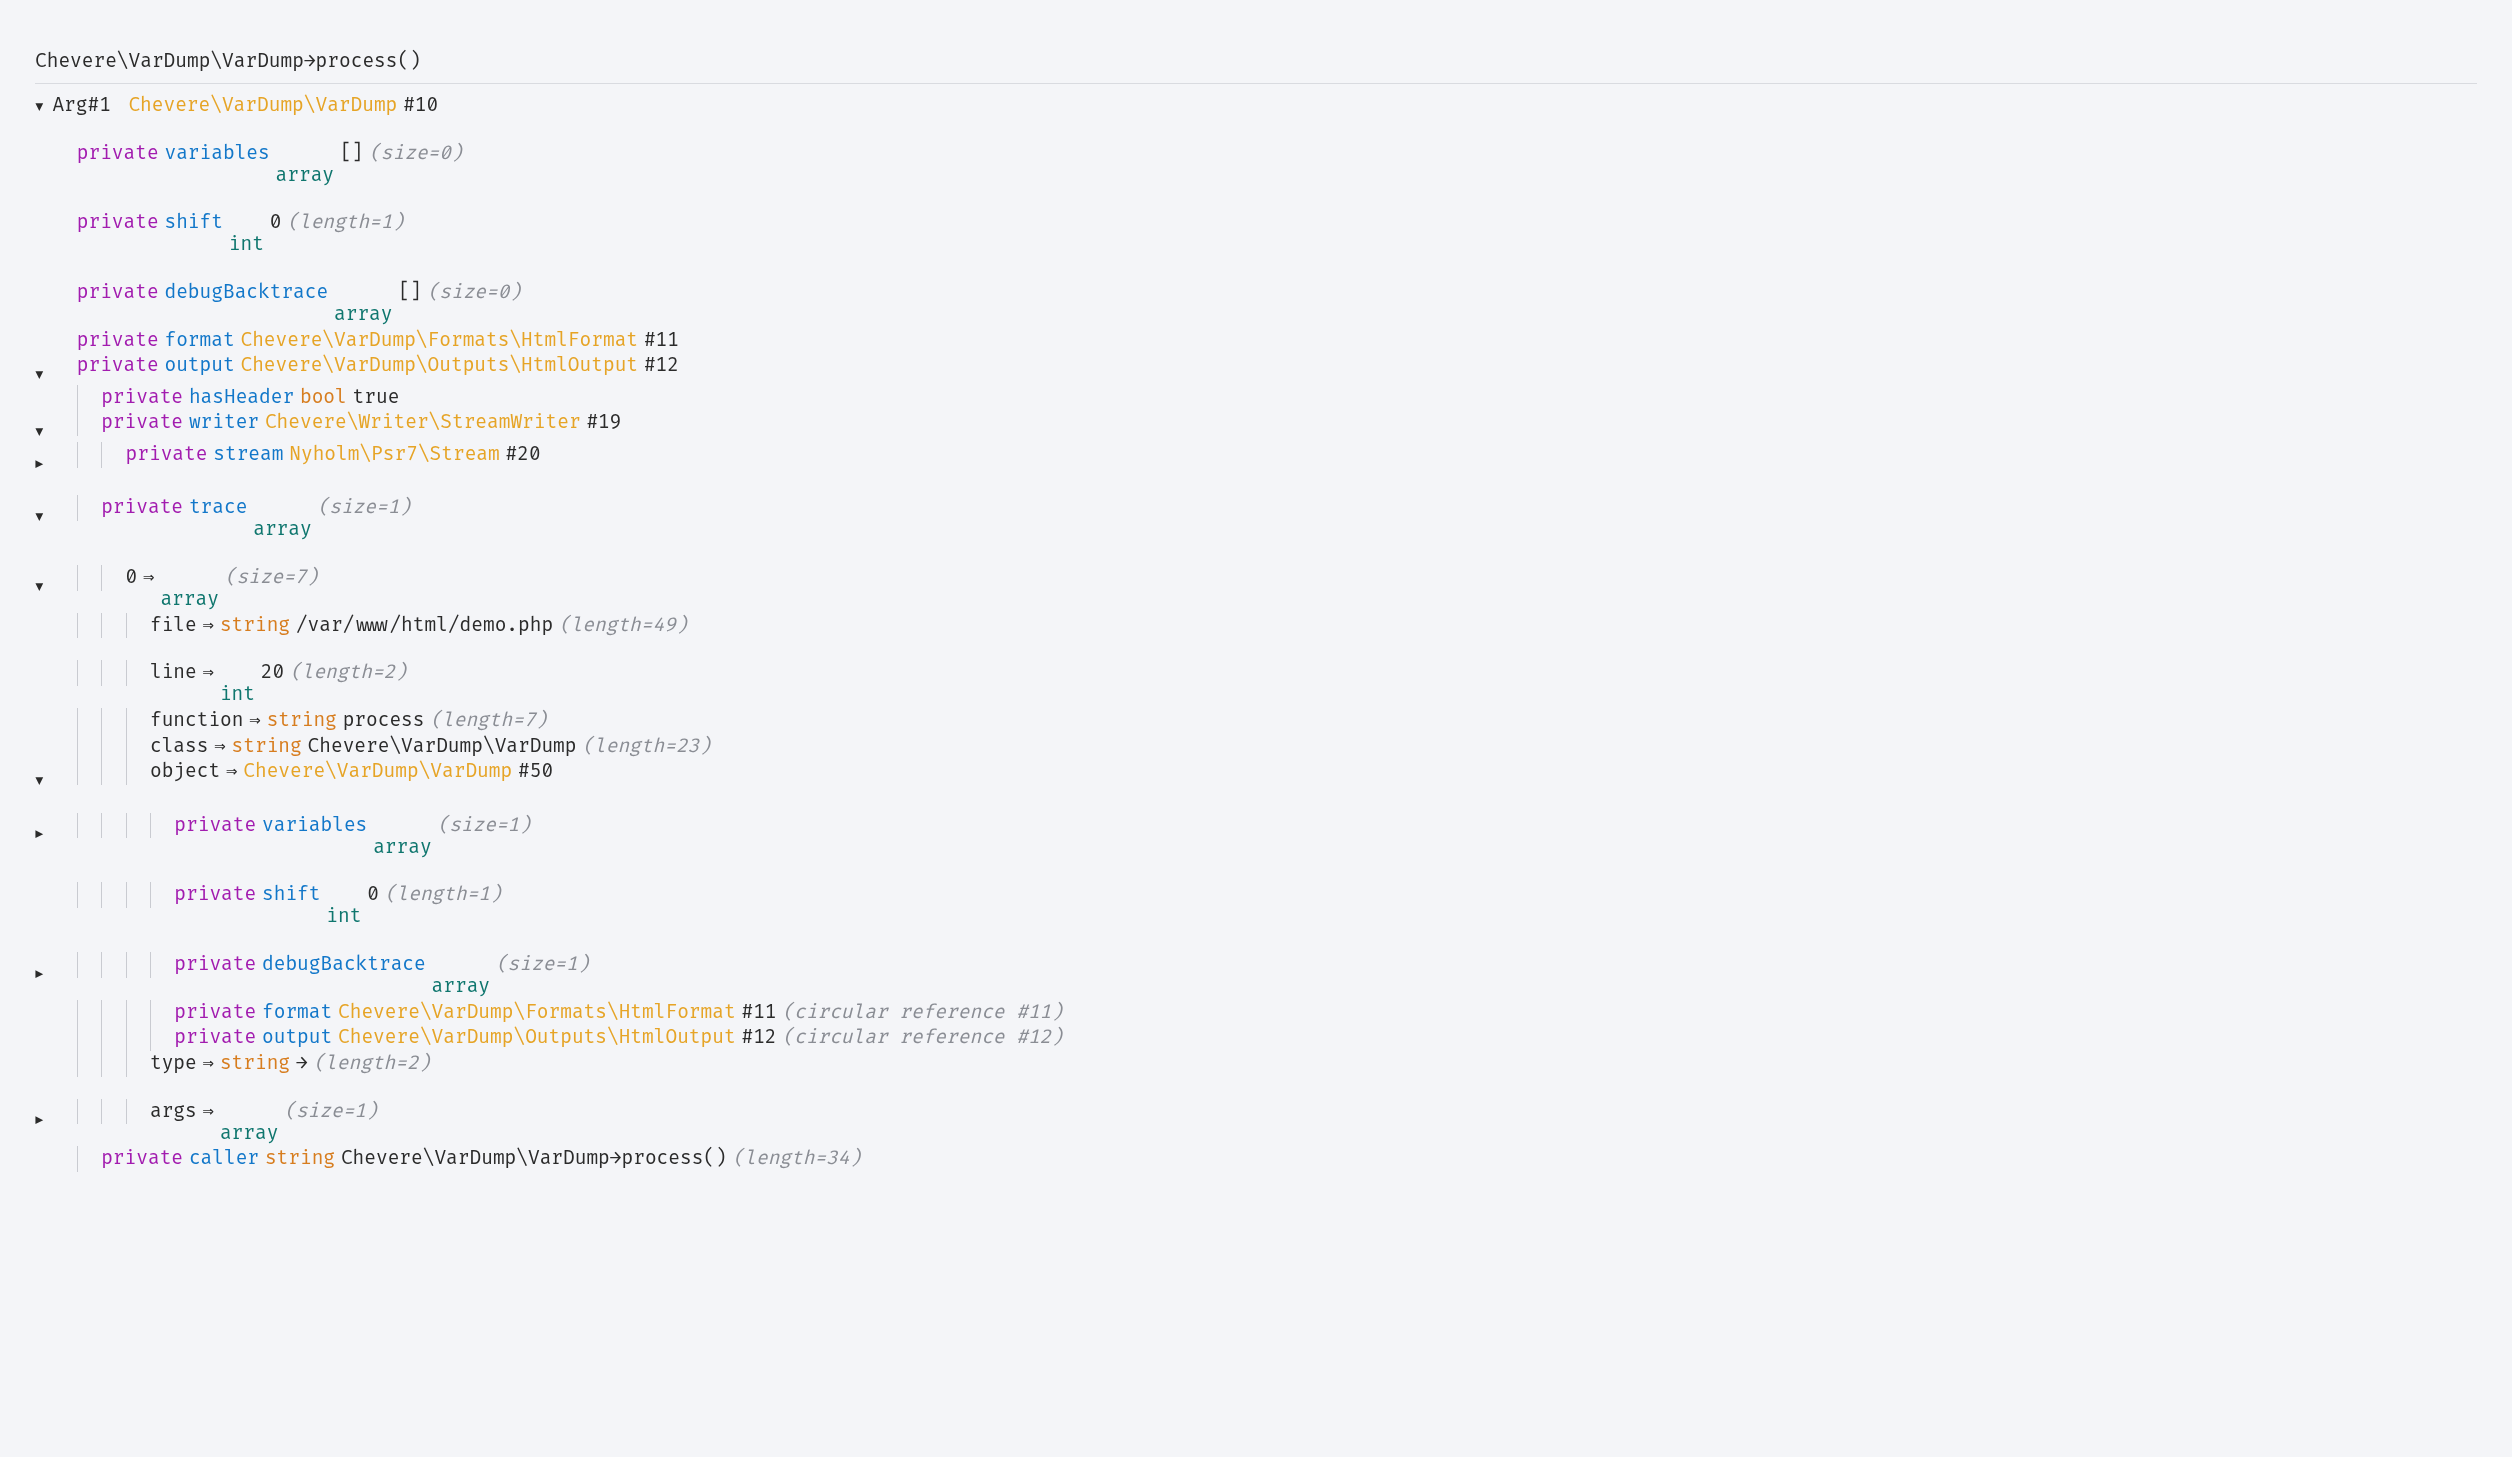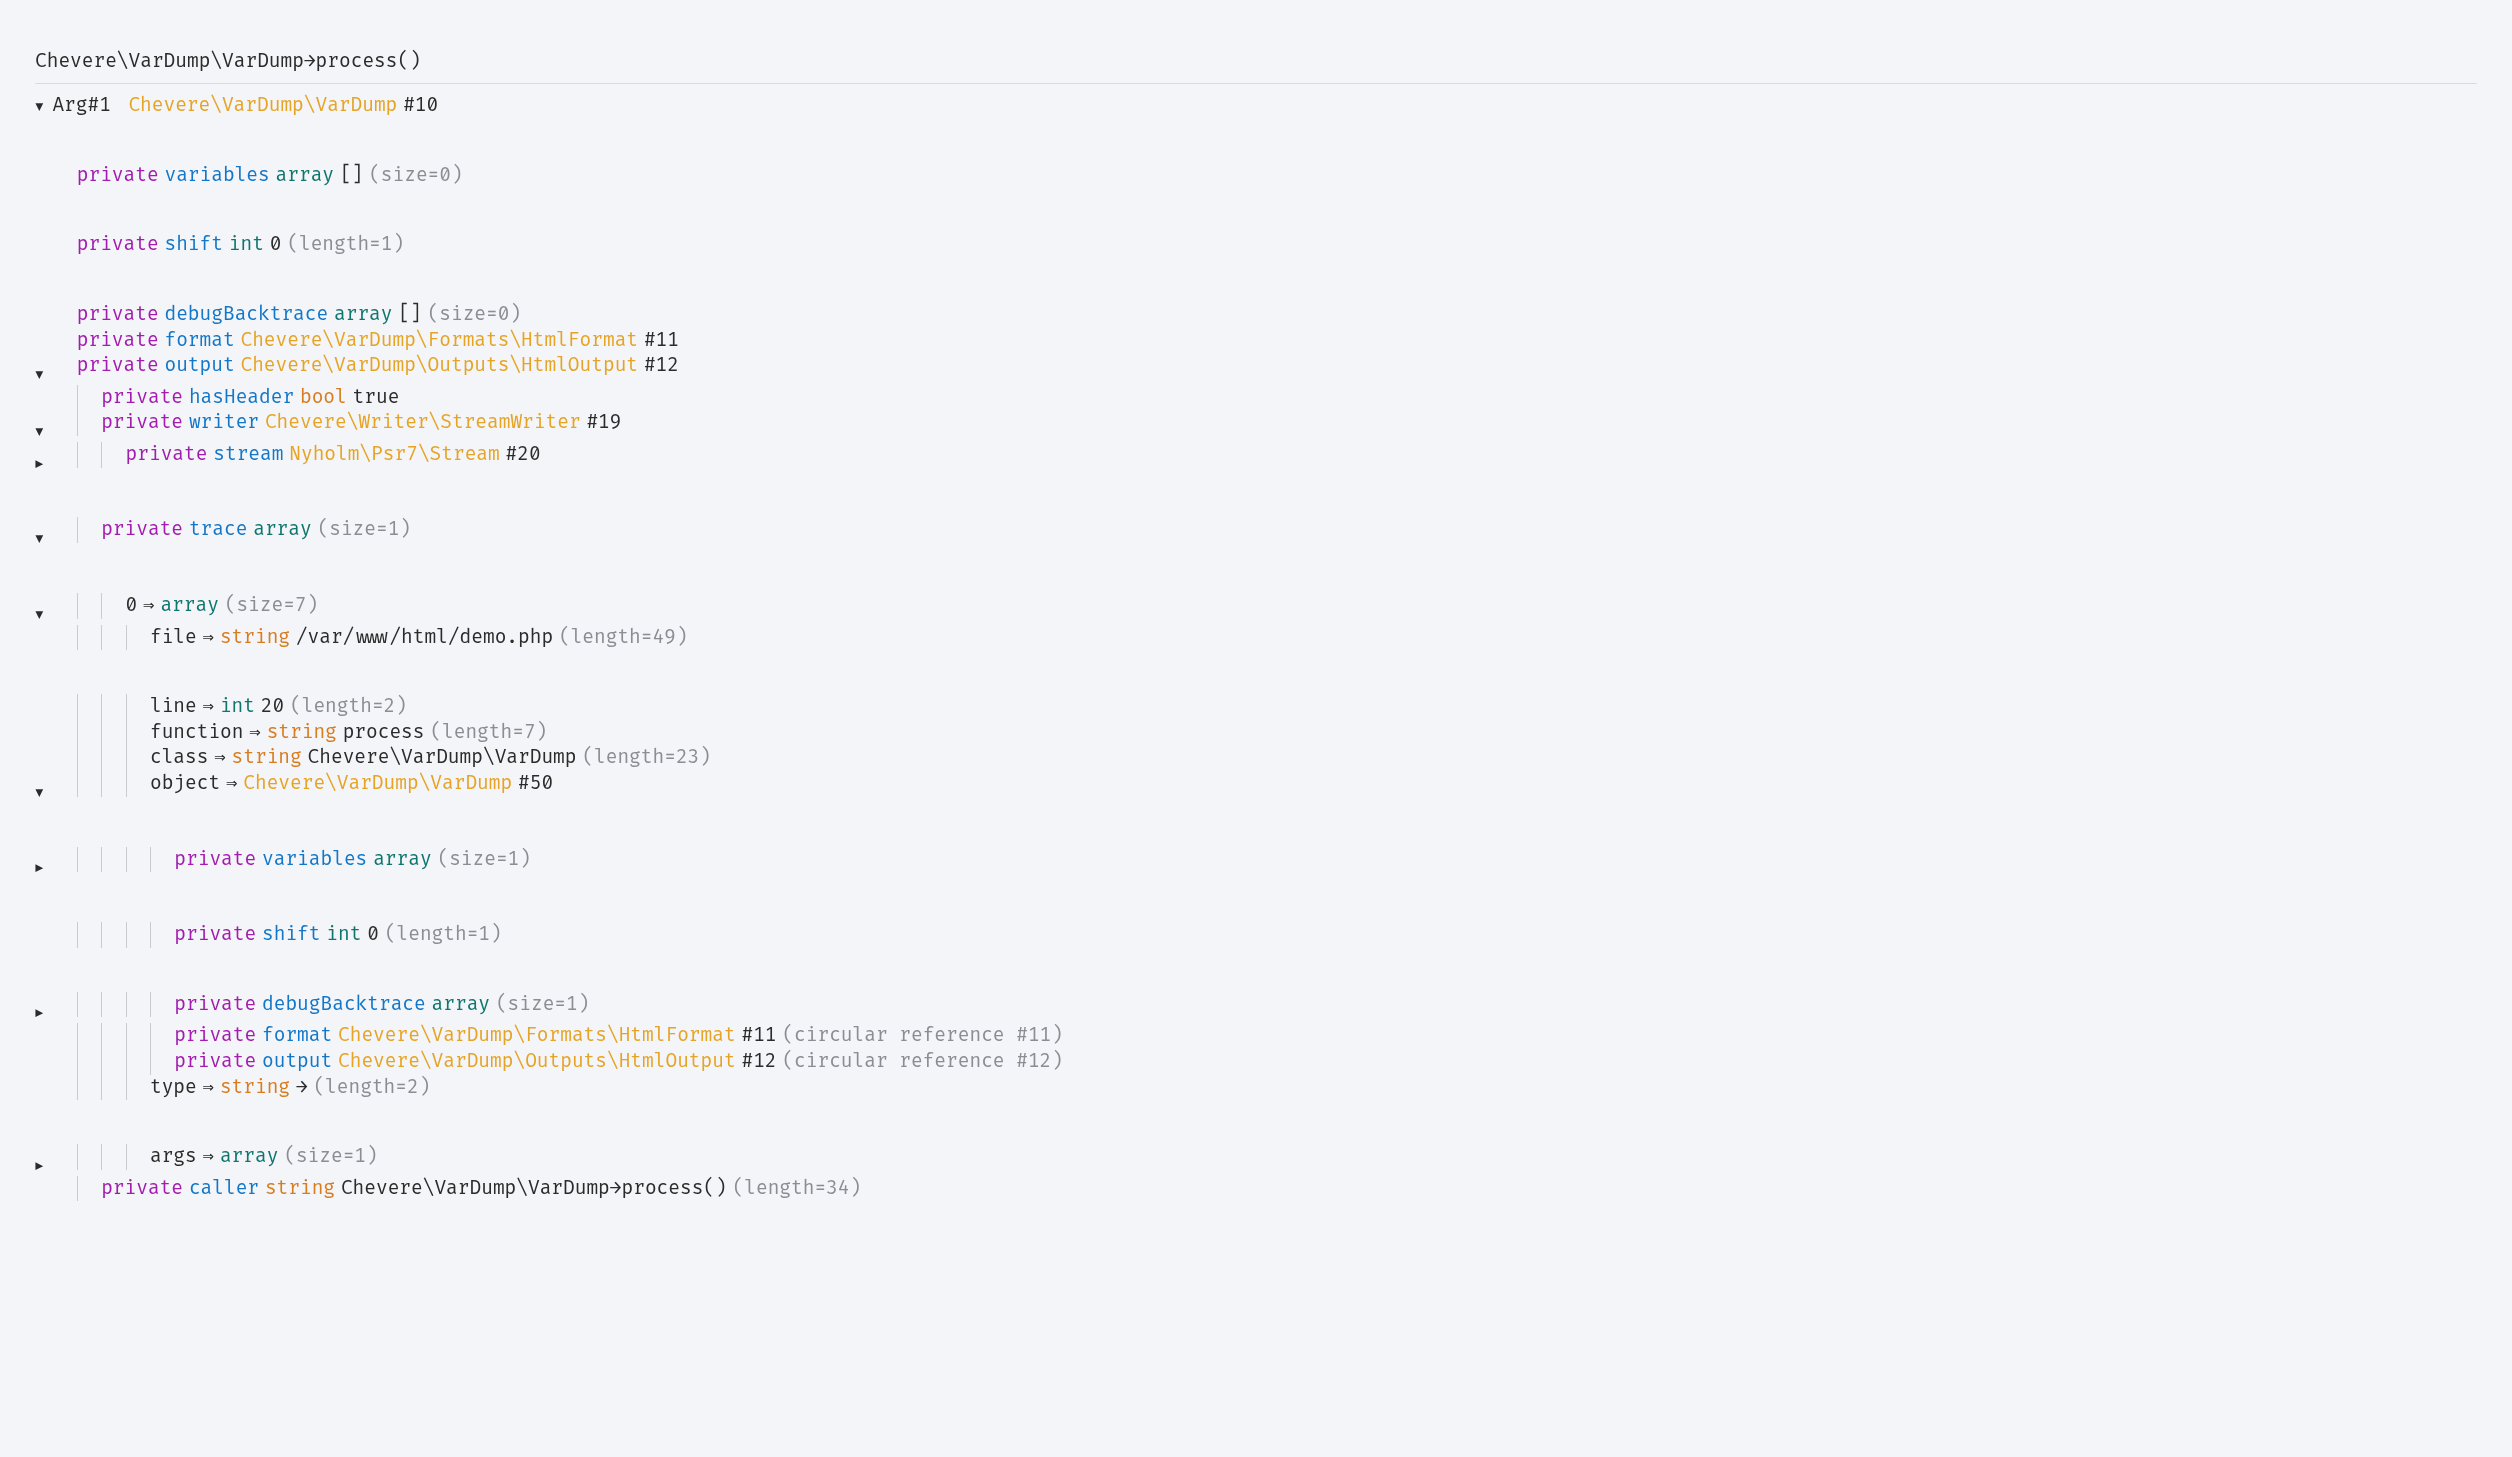"Arg#1" .content { align-items: flex-end -> center }
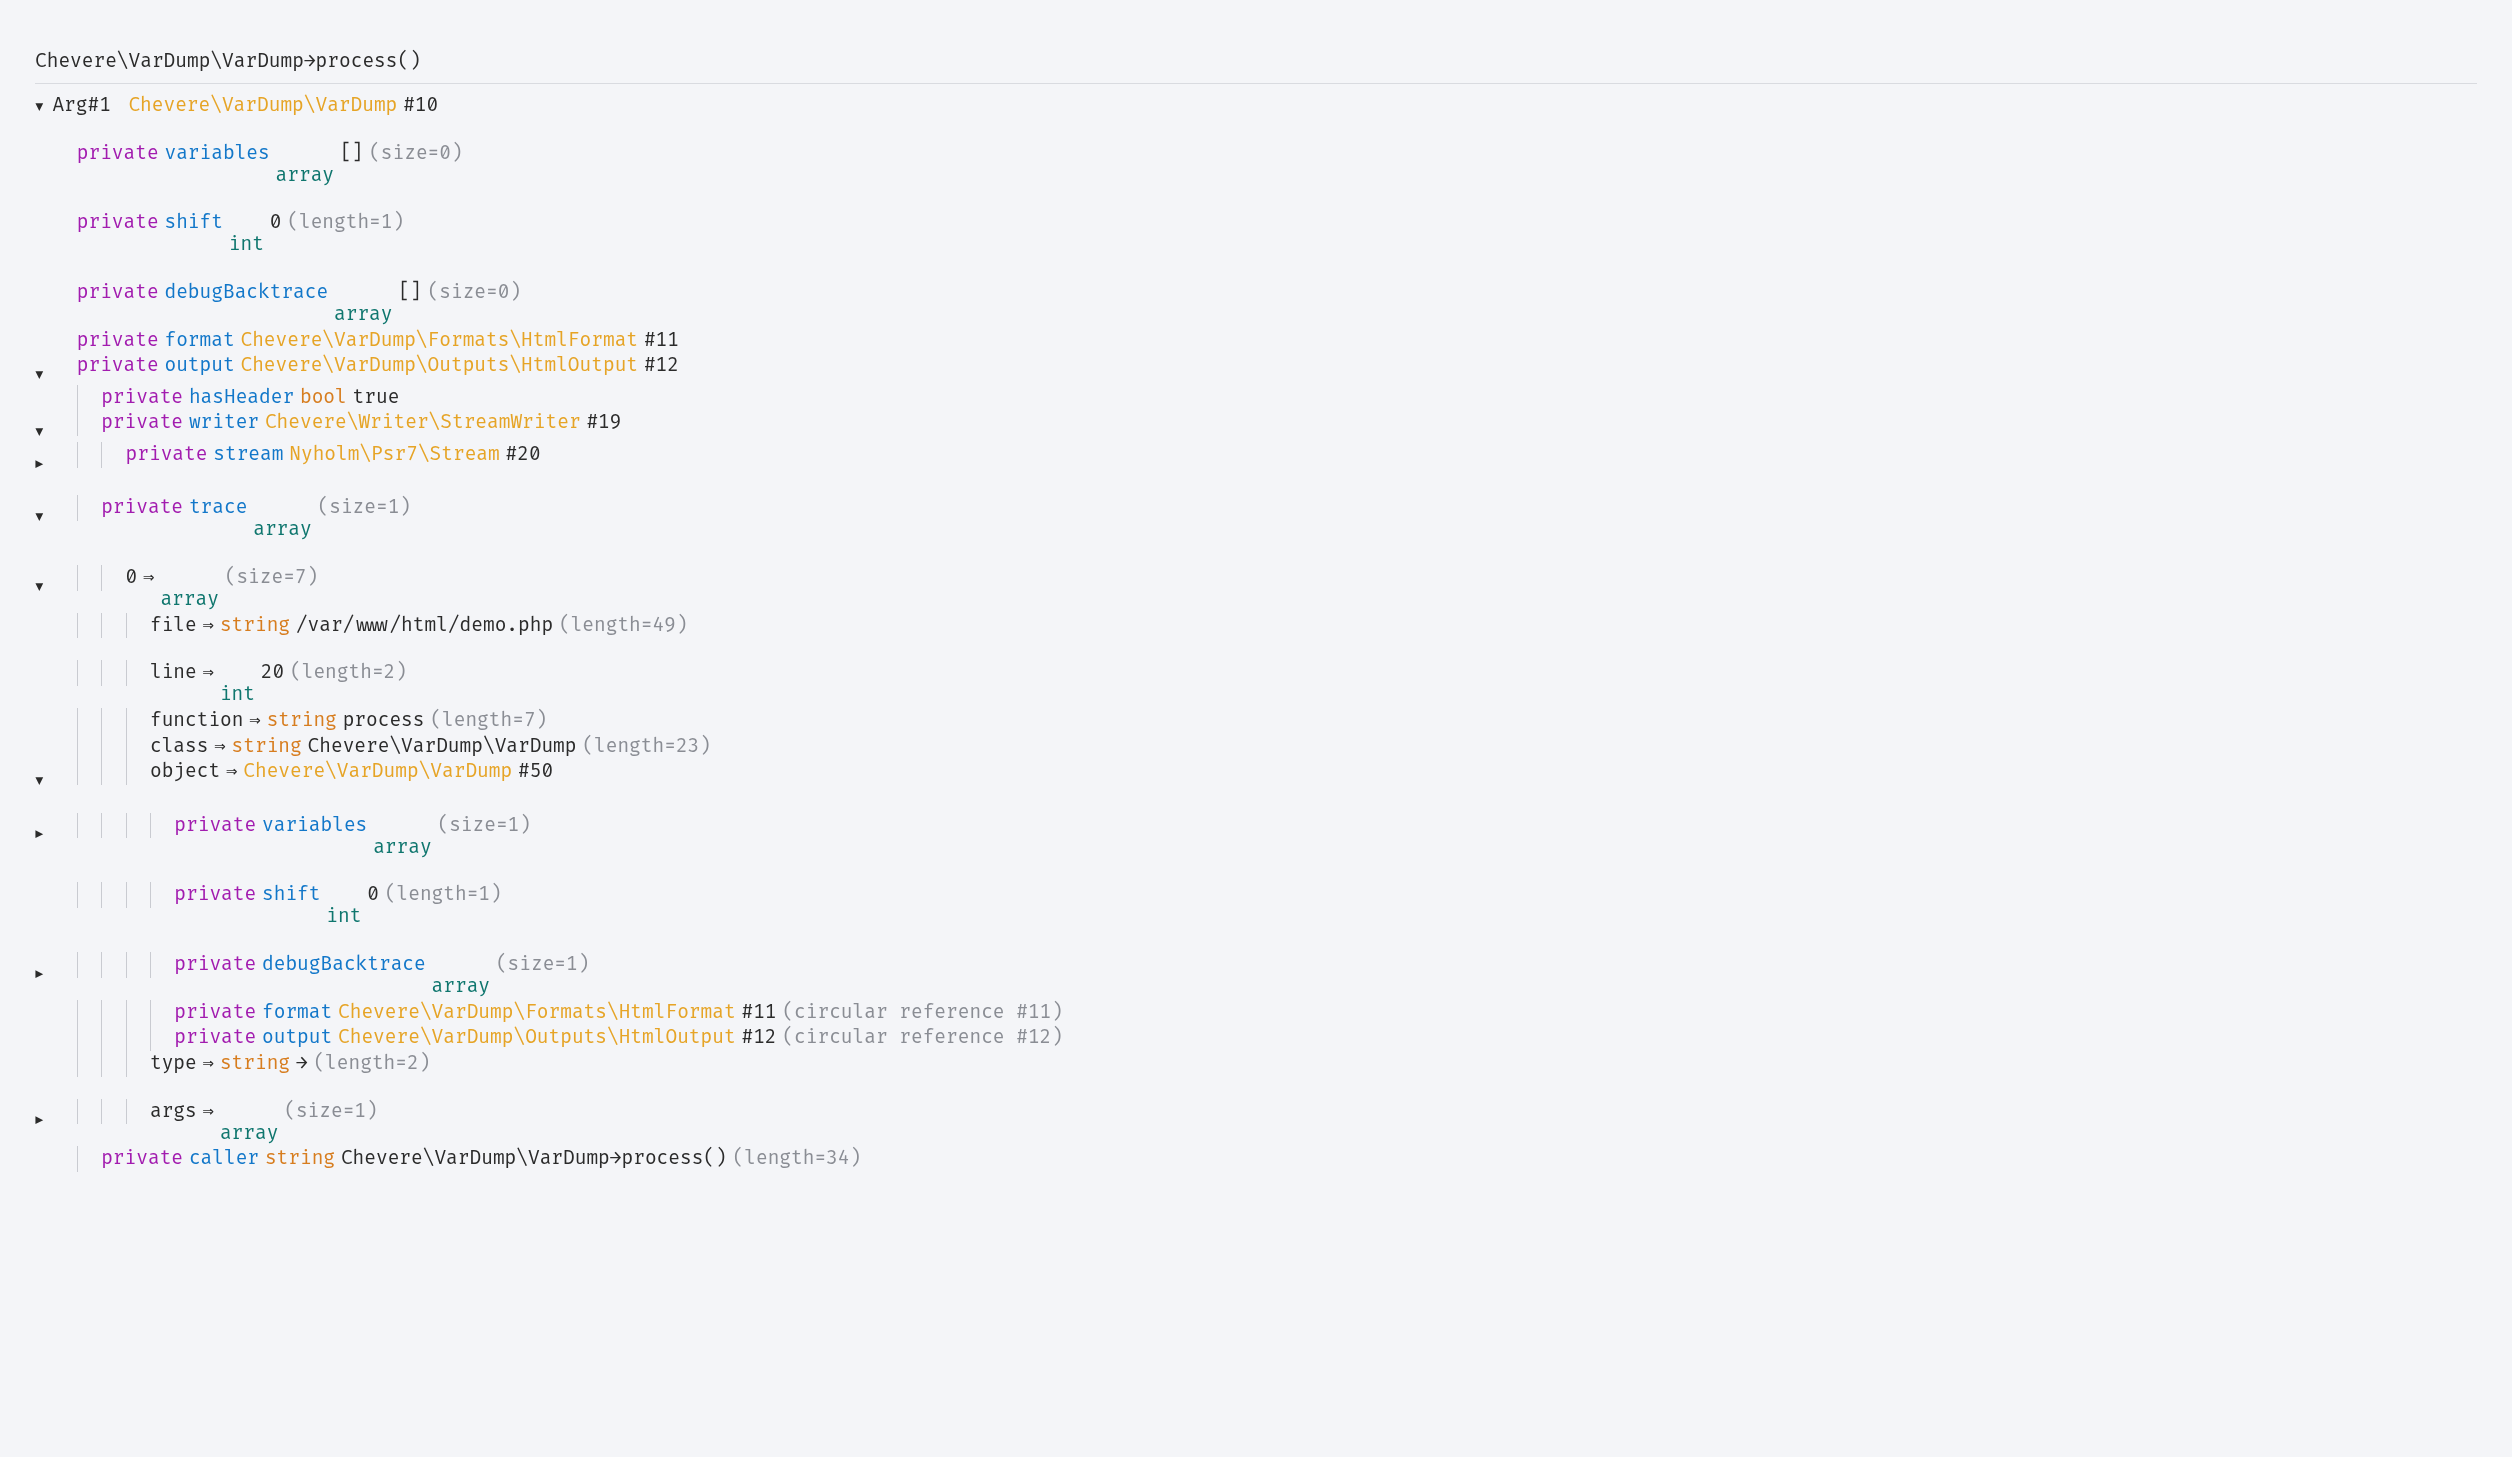"(size=0)" .c-dim { font-style: none -> italic }
